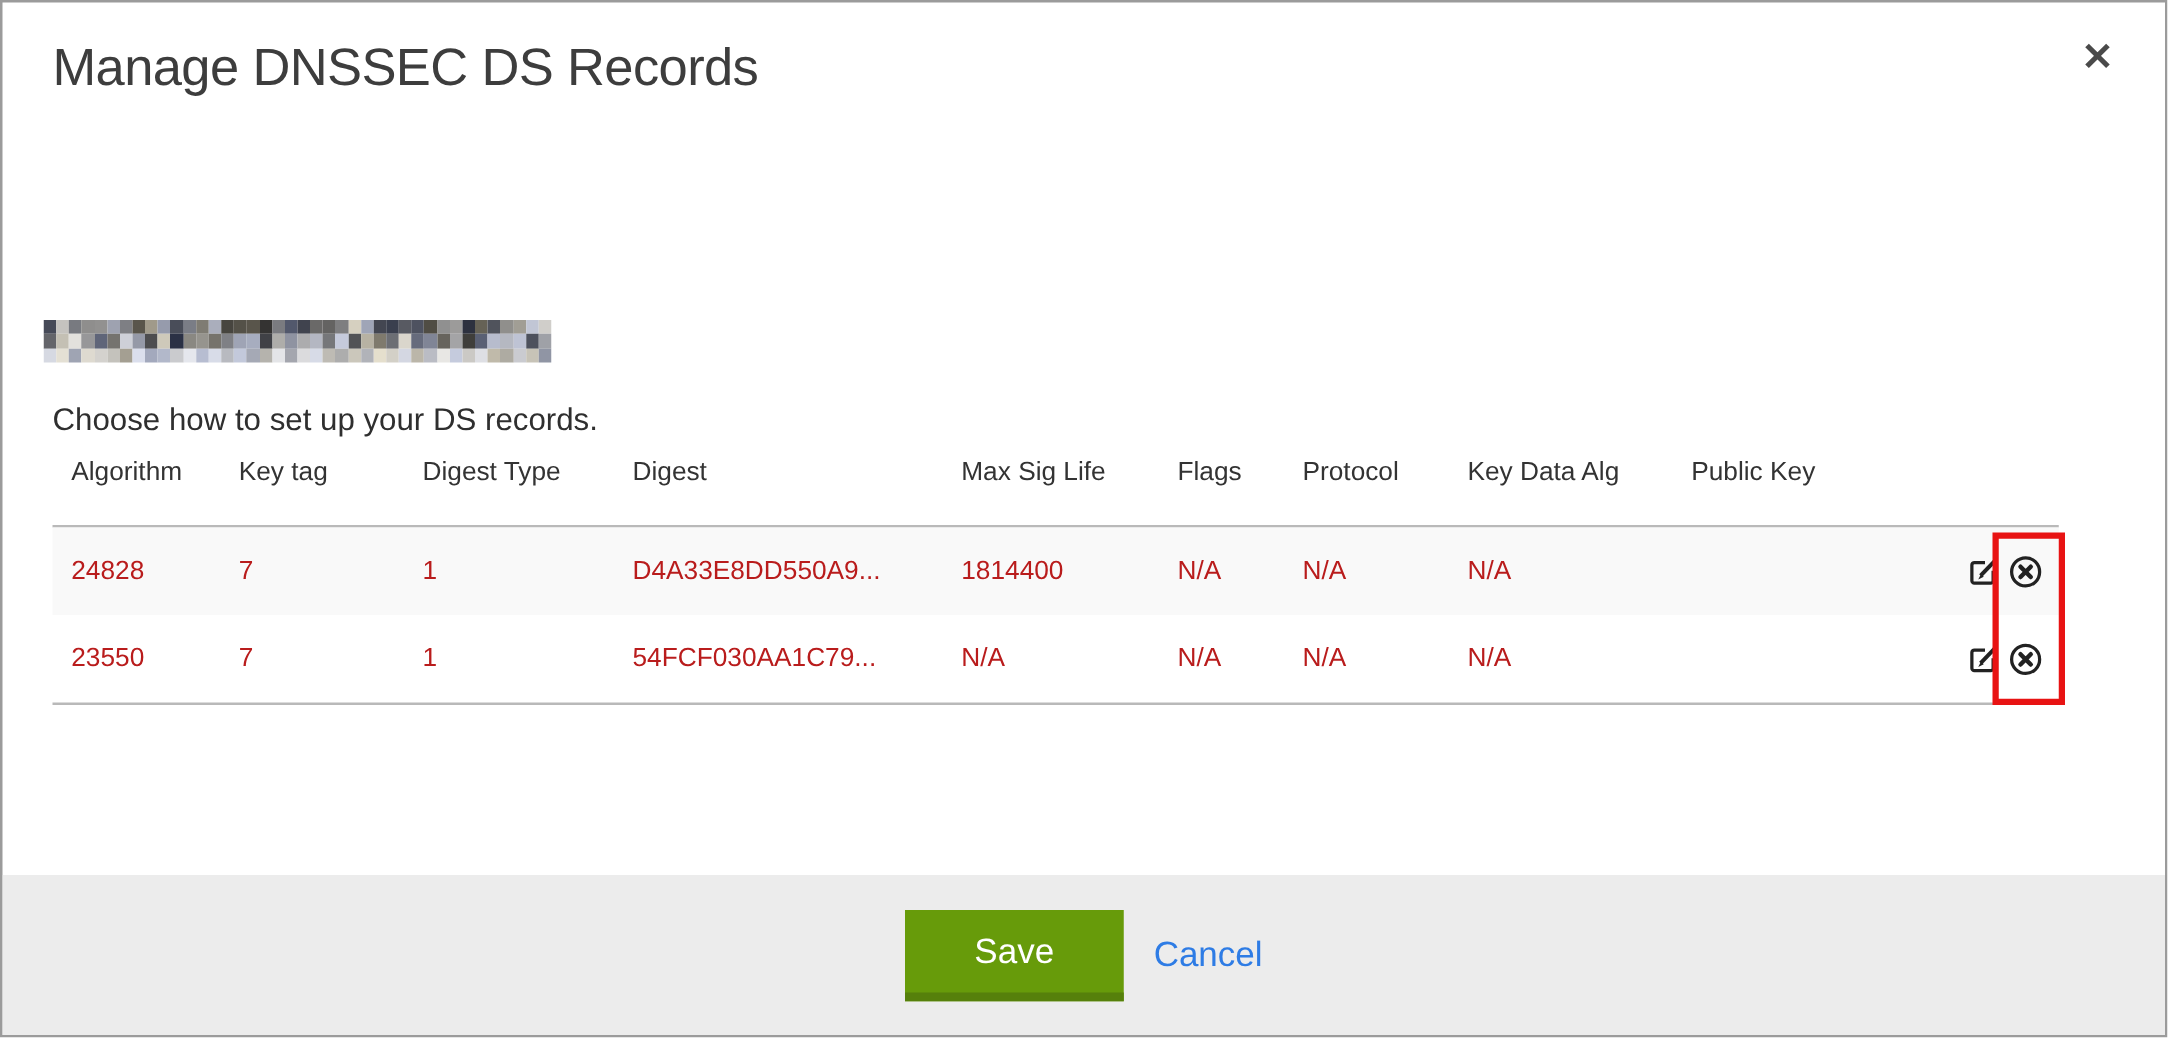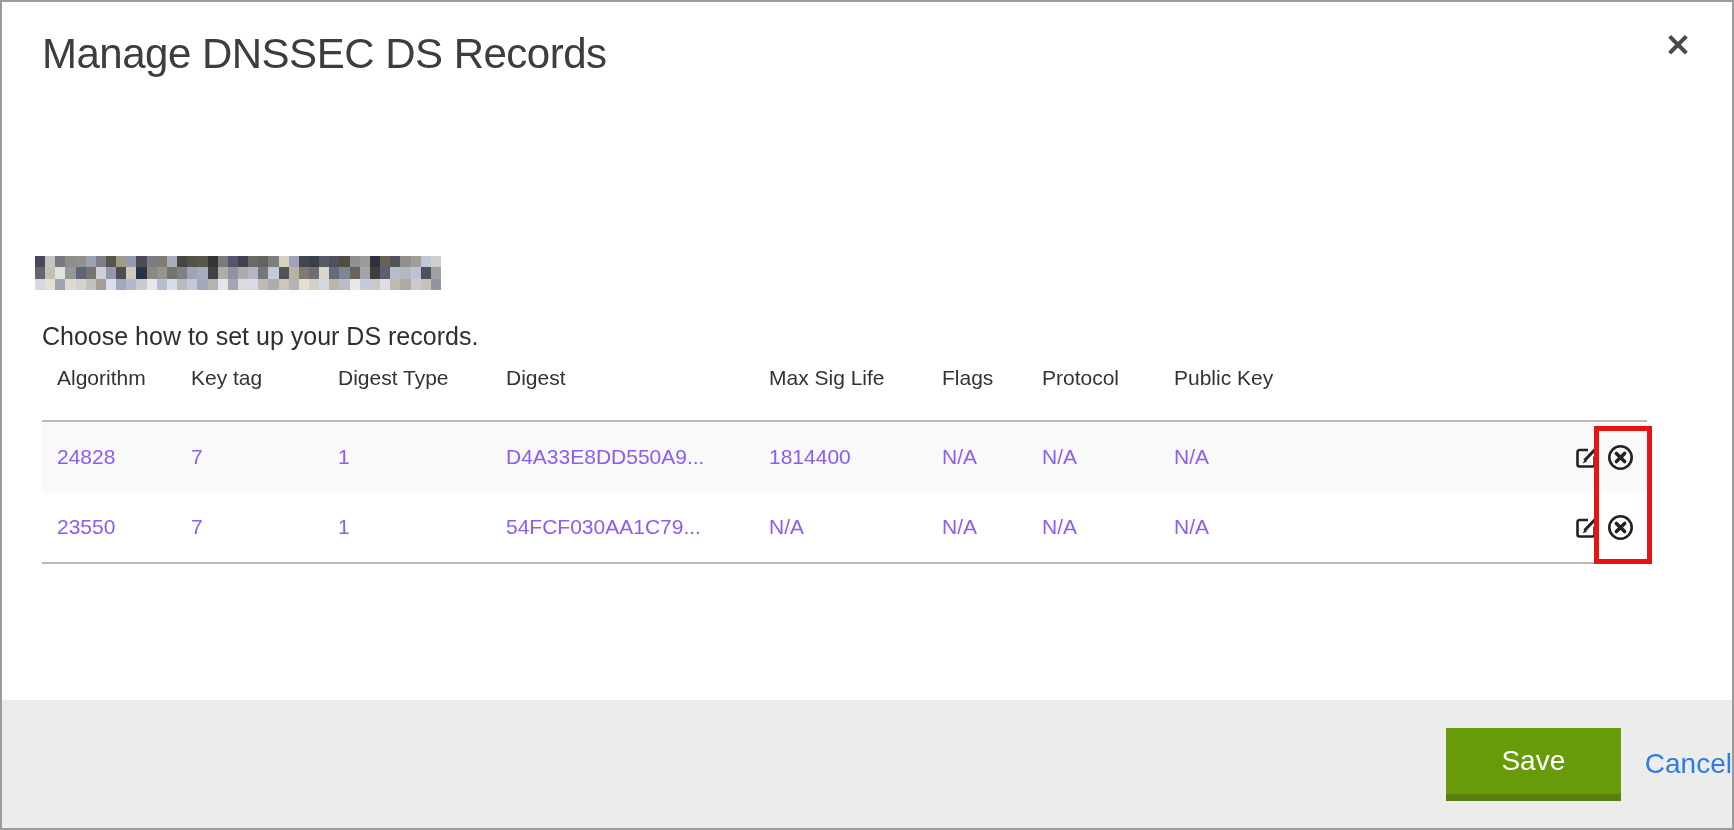"Key Data Alg" div.cell { html: none -> <div>Key Data Alg</div> }
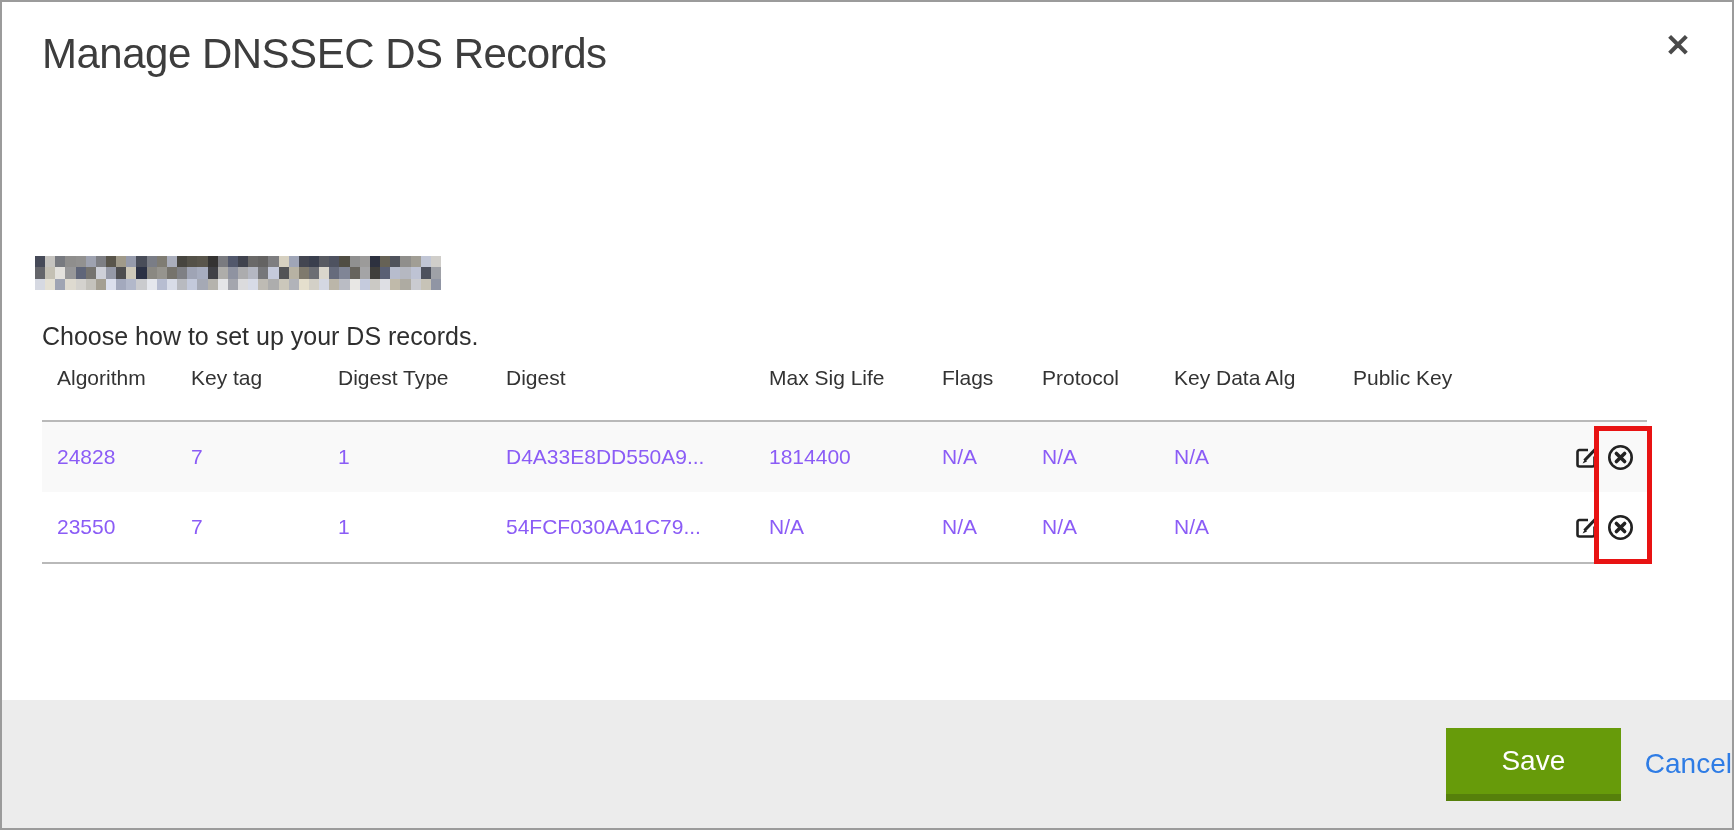"24828" .t-body-row { color: #8b5cf6 -> #b91c1c }
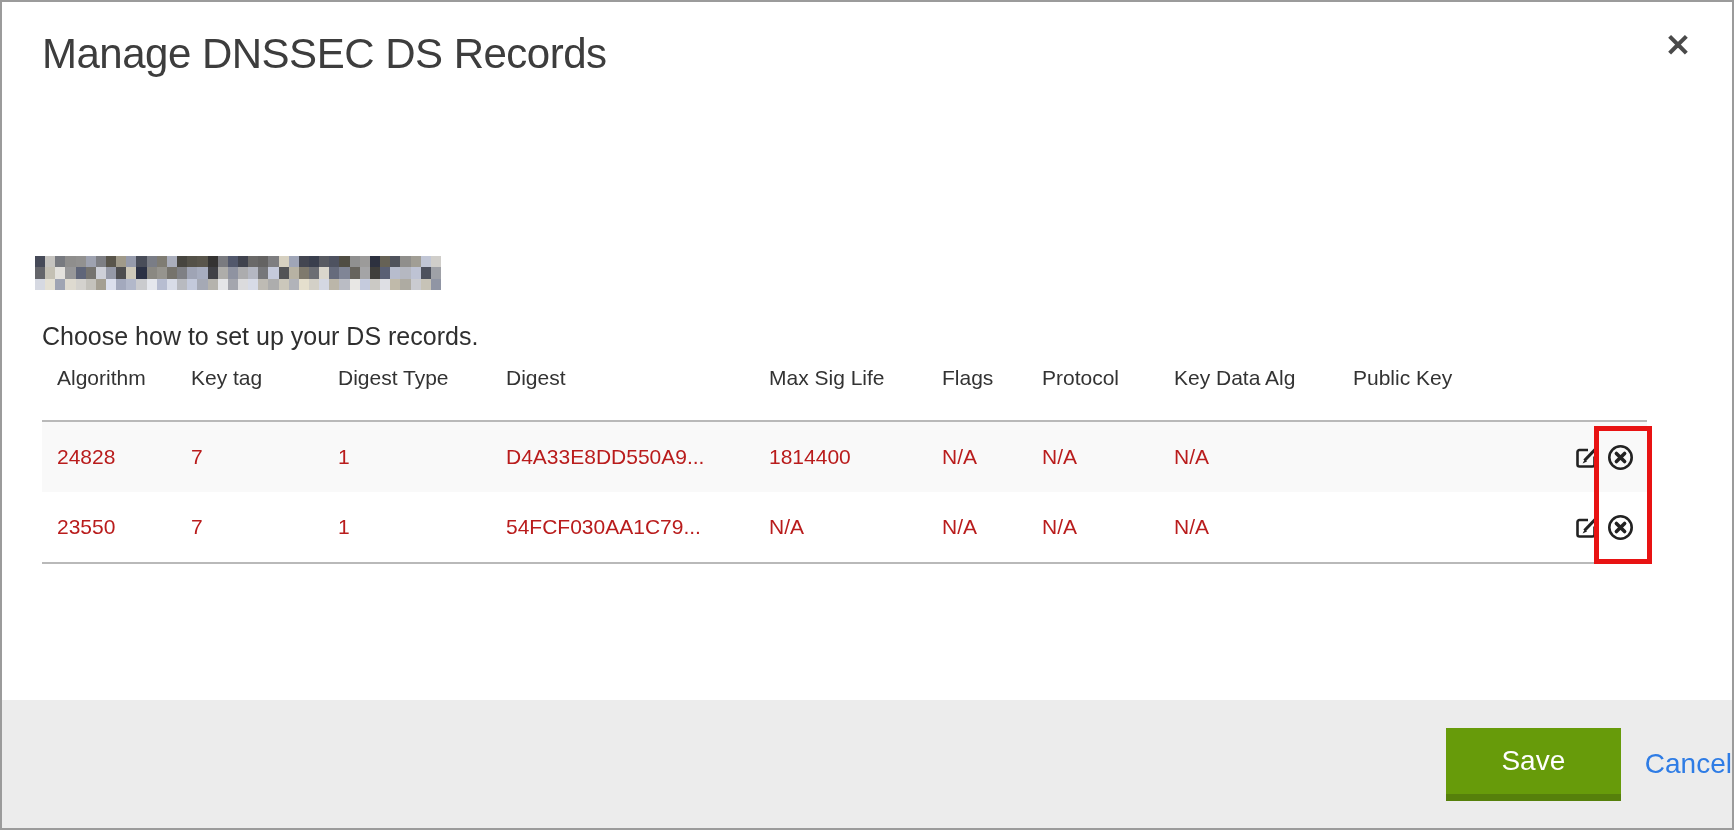"Save" .footer { justify-content: flex-end -> center }
